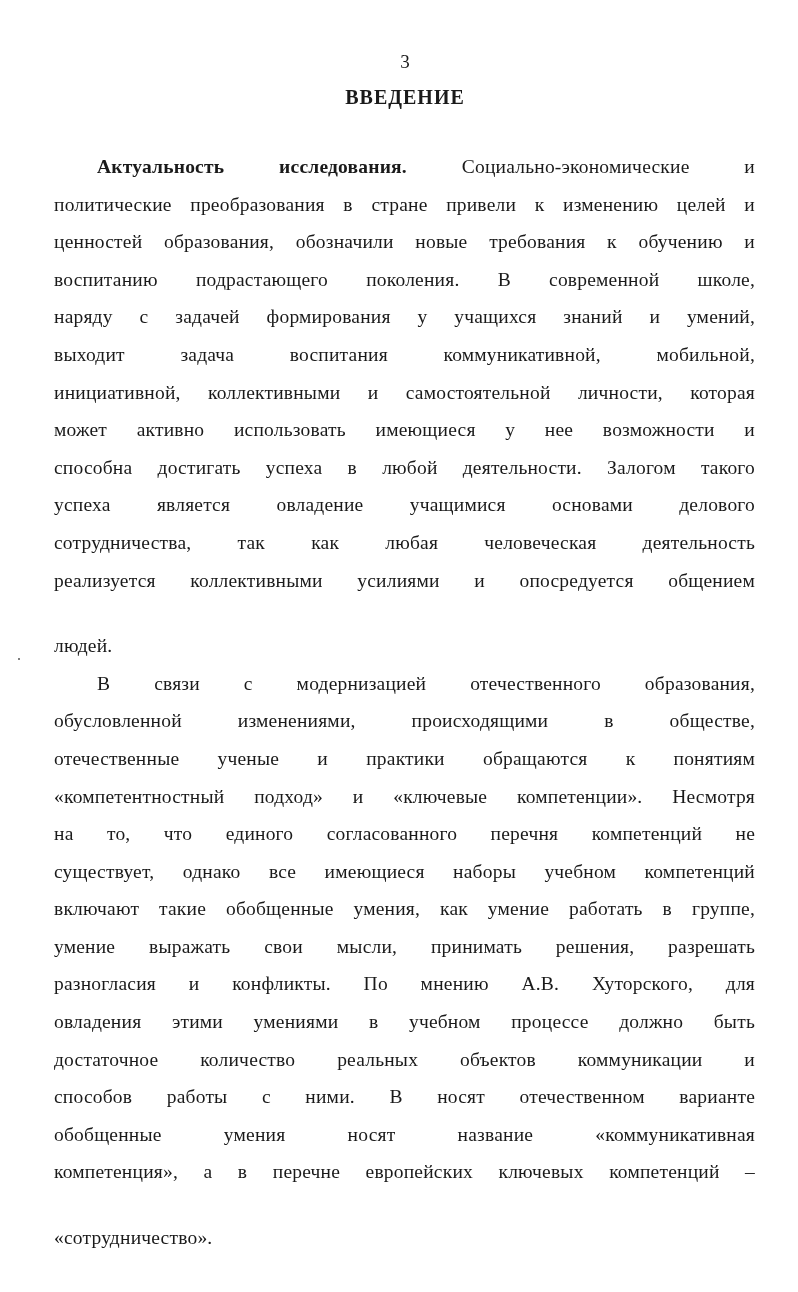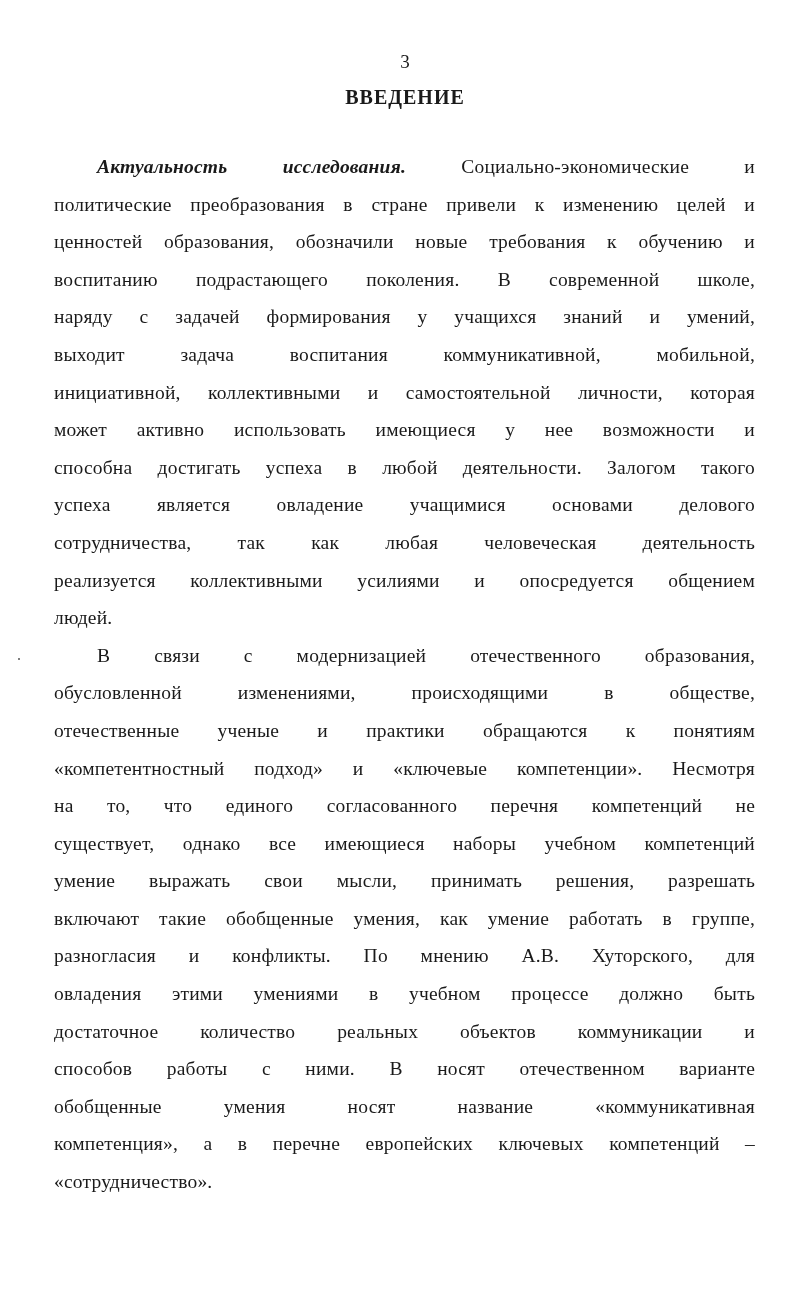"Актуальность исследования." .line .lead { font-style: italic -> none }
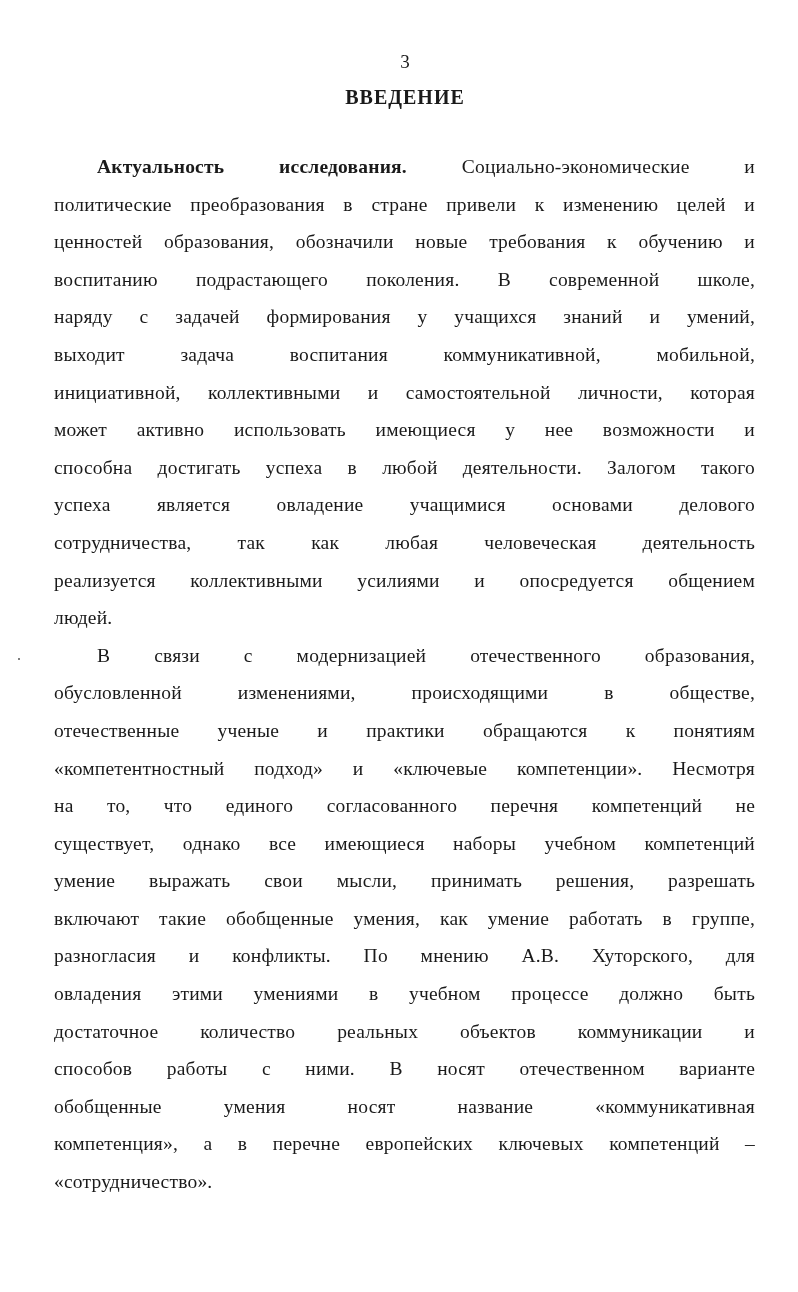"людей." .line.last { margin-top: none -> 28px }
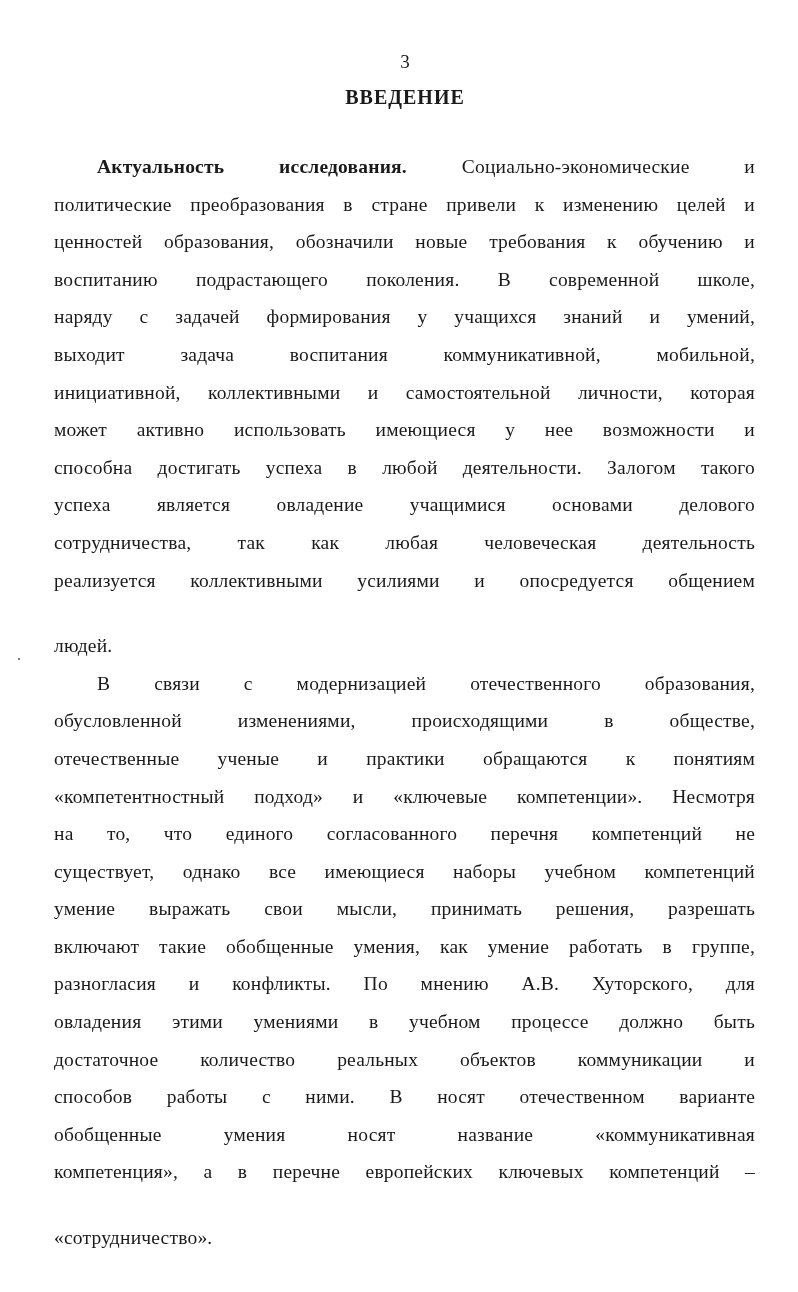"умение выражать свои мысли, принимать" span.line { order: before "включают такие обобщенные умения, как" -> after "включают такие обобщенные умения, как" }
